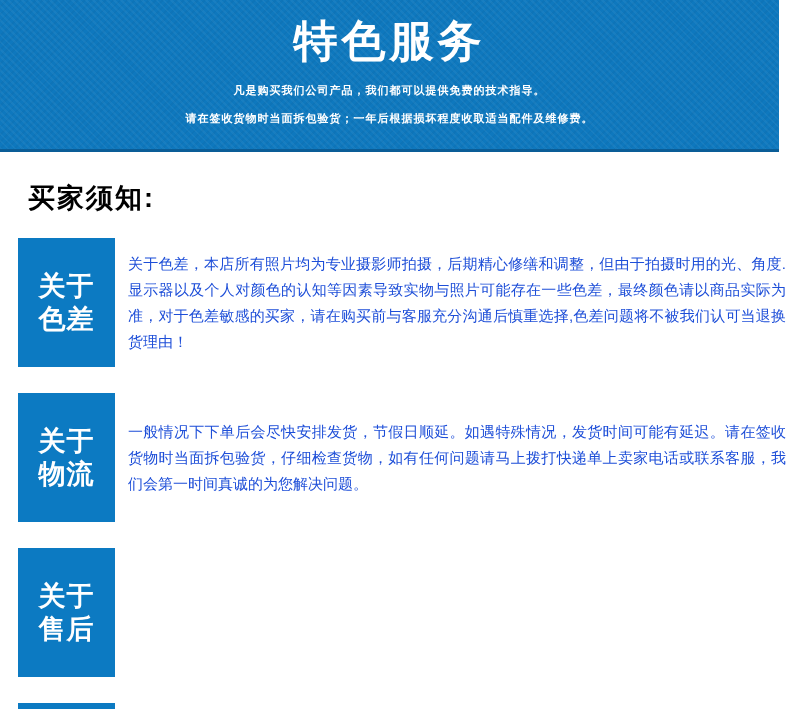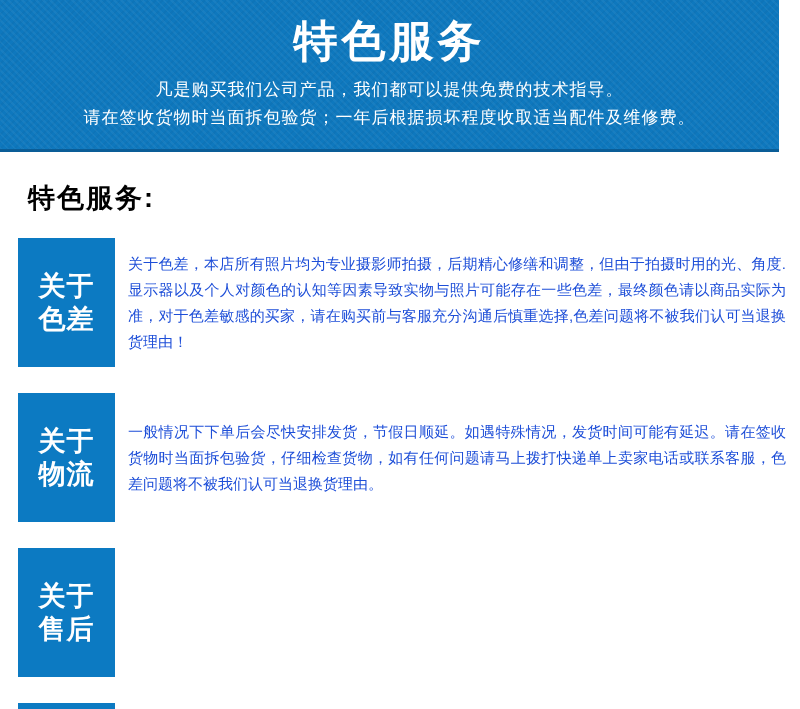"凡是购买我们公司产品，我们都可以提供免费的技术指导。" .hero-sub { font-size: 17px -> 11px; font-weight: normal -> bold }
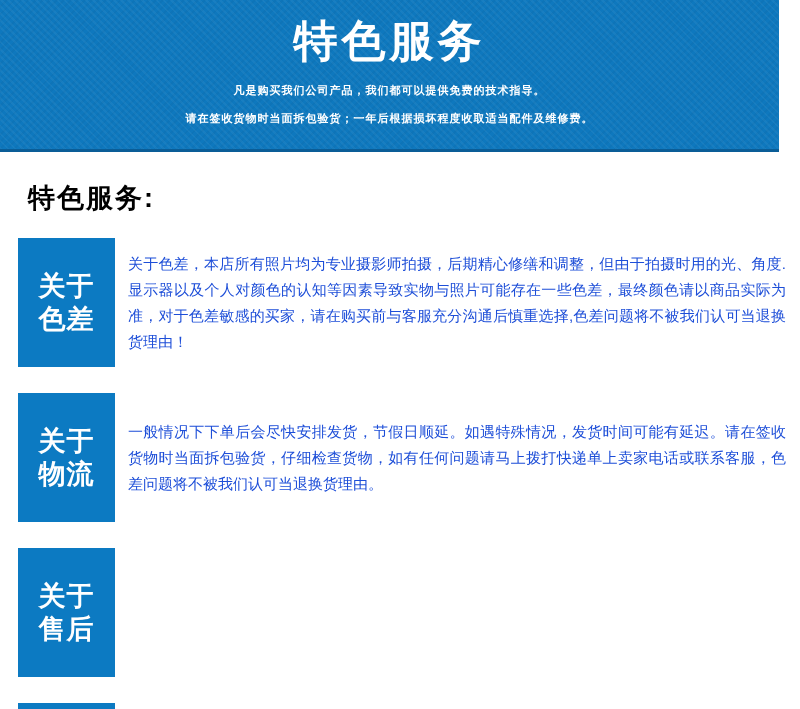"特色服务:" div.section-title { text: 特色服务 -> 买家须知 }
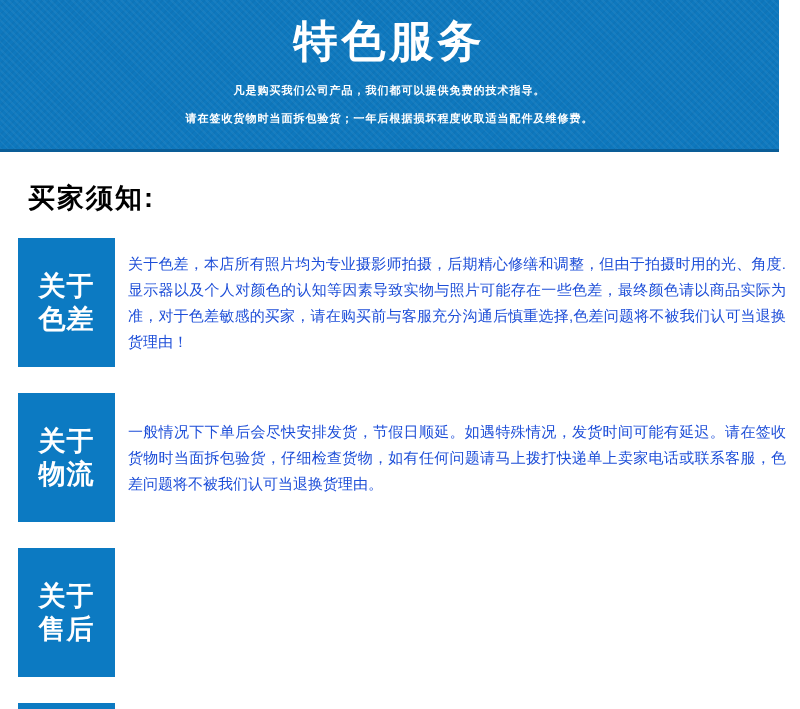"一般情况下下单后会尽快安排发货，节假日顺延。如遇特殊情况，发货时间可能有延迟。请" div.notice-text { text: 色差问题将不被我们认可当退换货理由 -> 我们会第一时间真诚的为您解决问题 }
